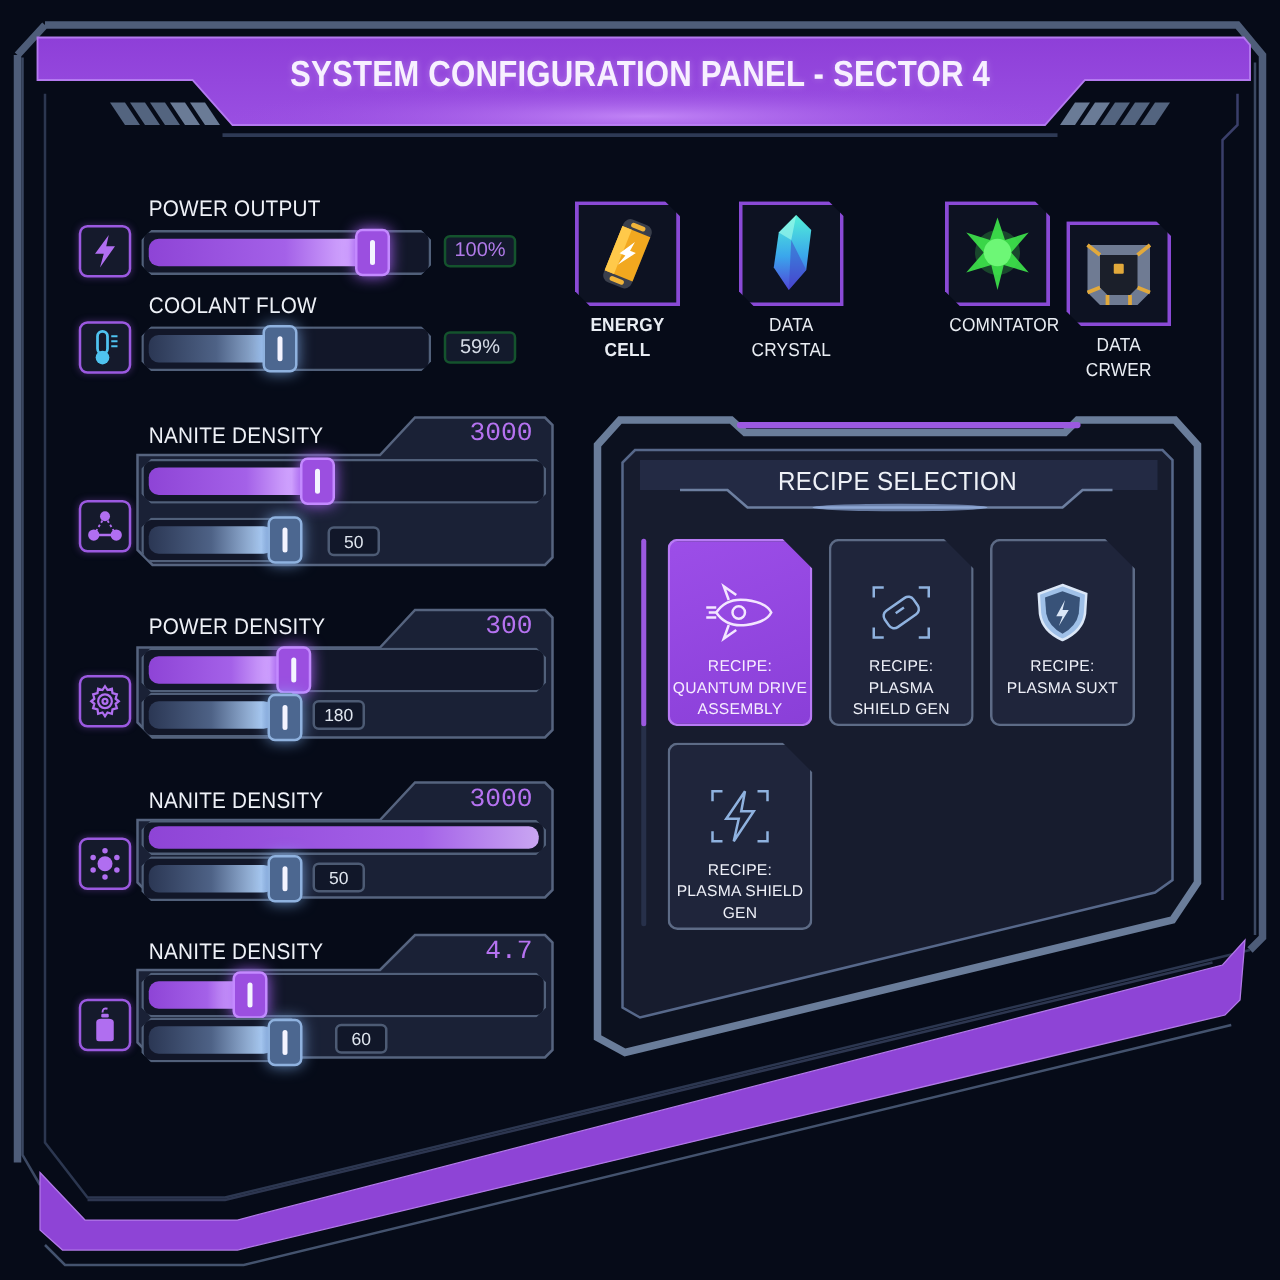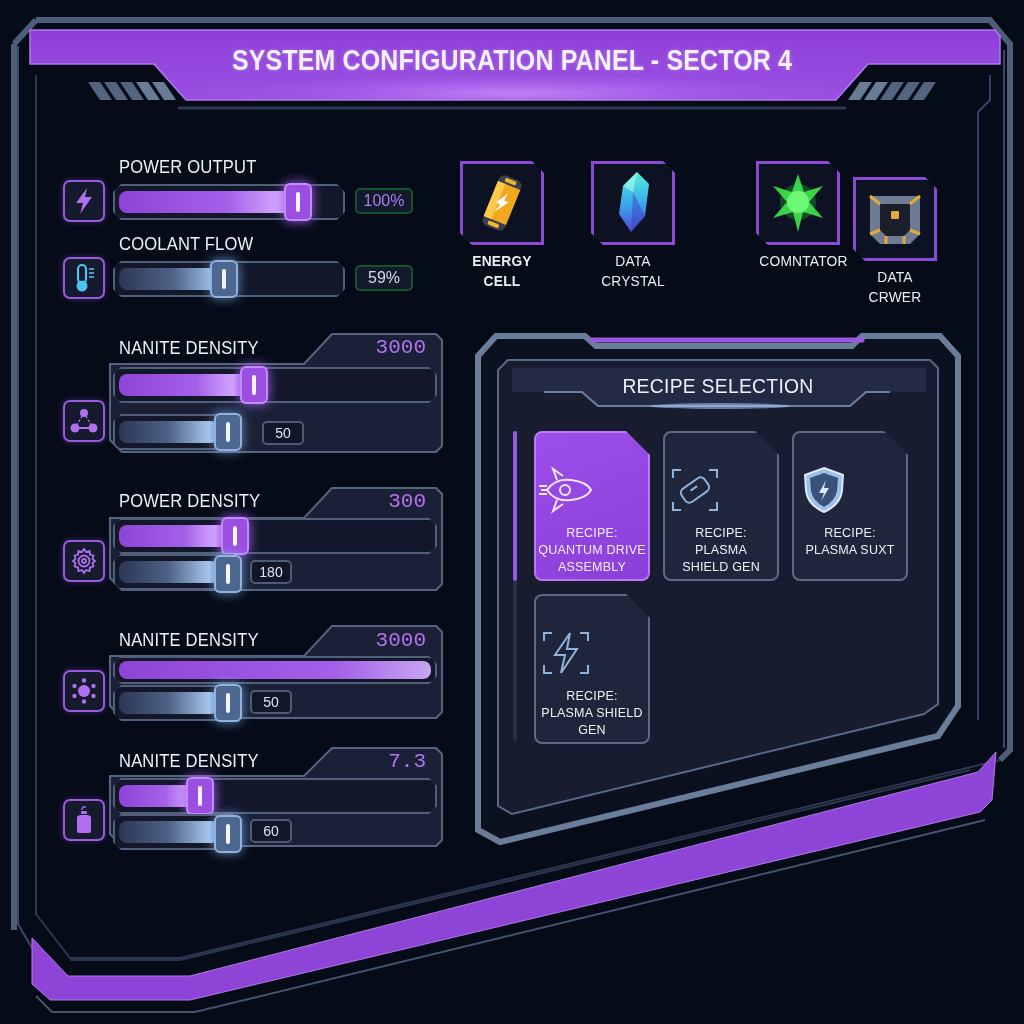"RECIPE:" .card { align-items: none -> center }
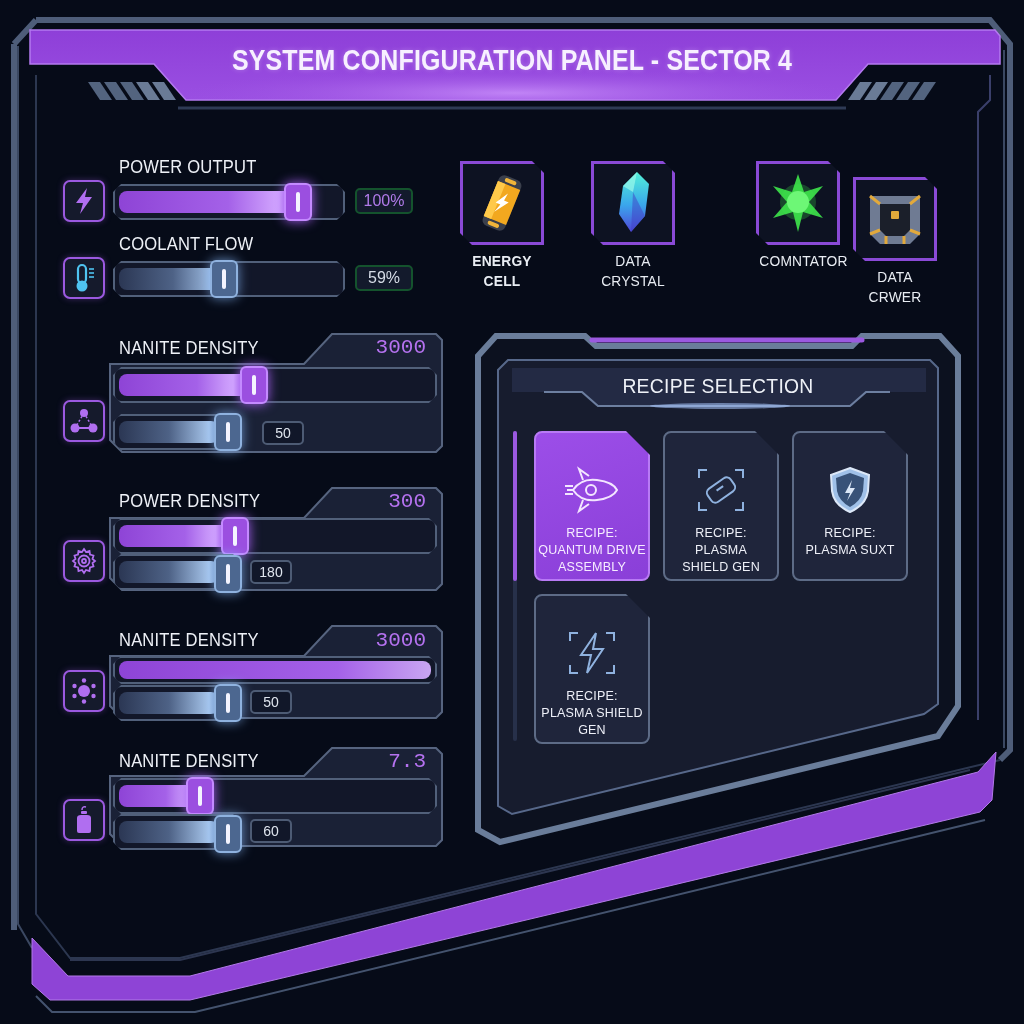"7.3" div.group-value { text: 7.3 -> 4.7 }
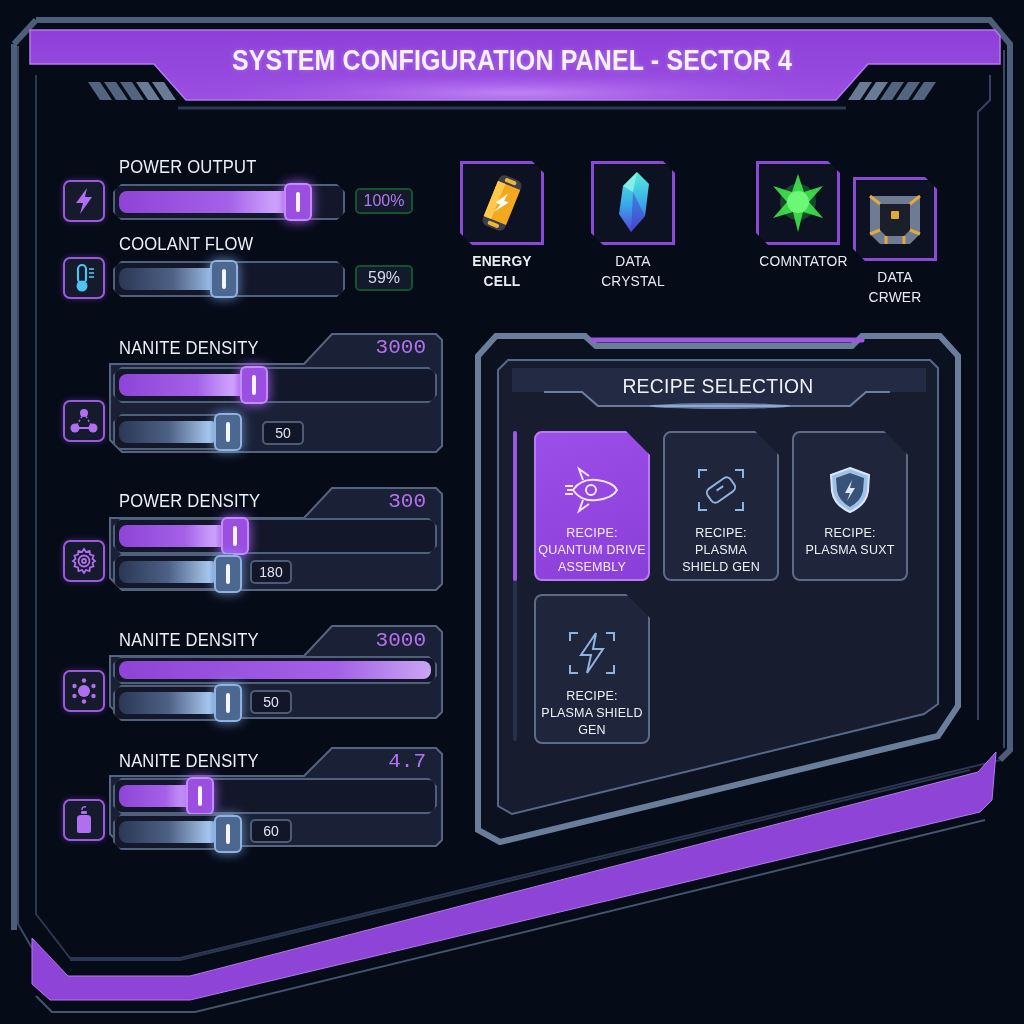"60" div.mini-val { left: 250px -> 268px }
